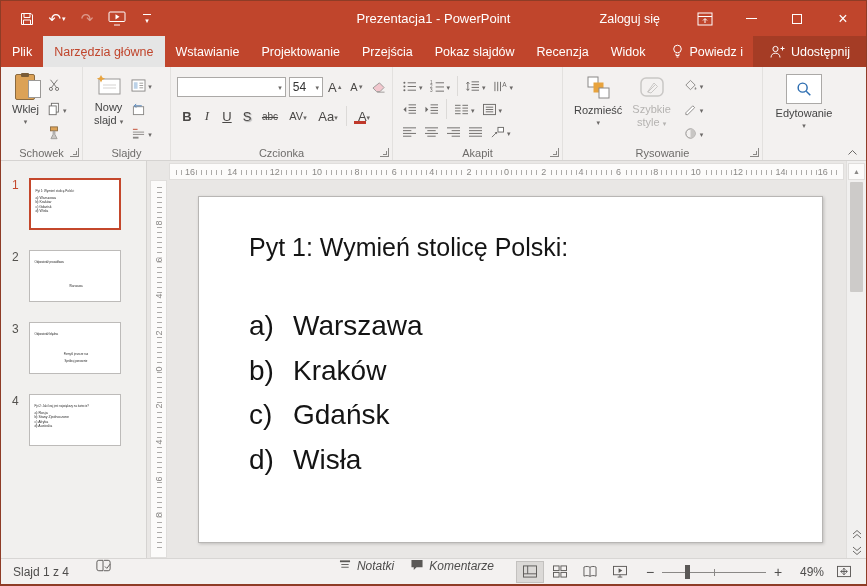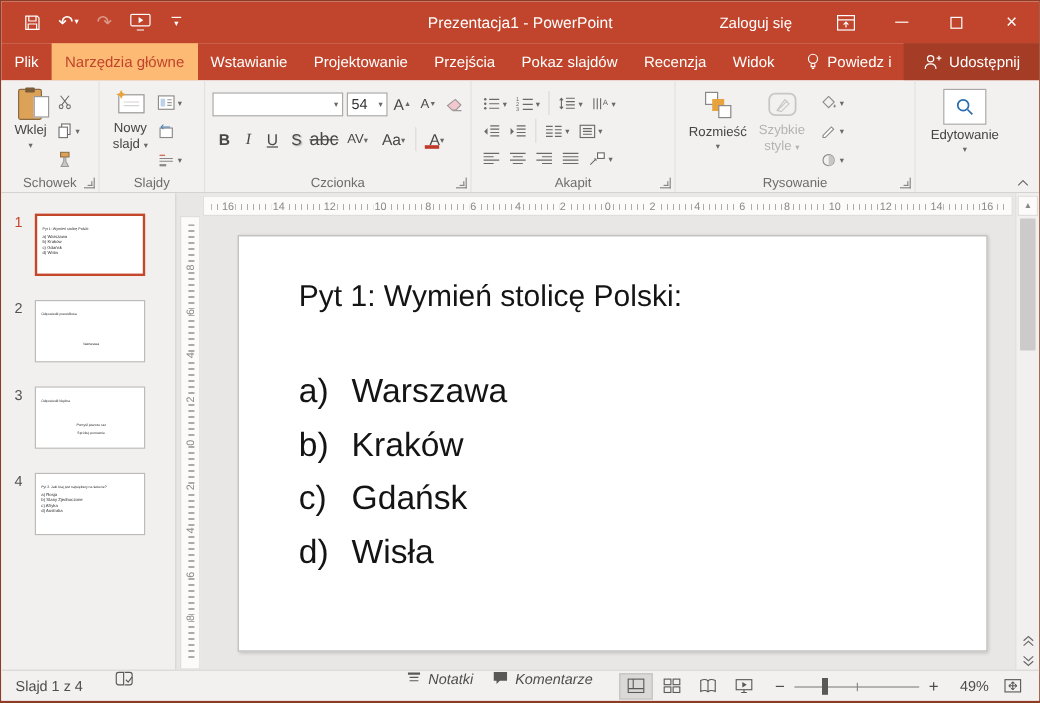"Narzędzia główne" .tab.active { background: #fdba74 -> #e5e5e5 }
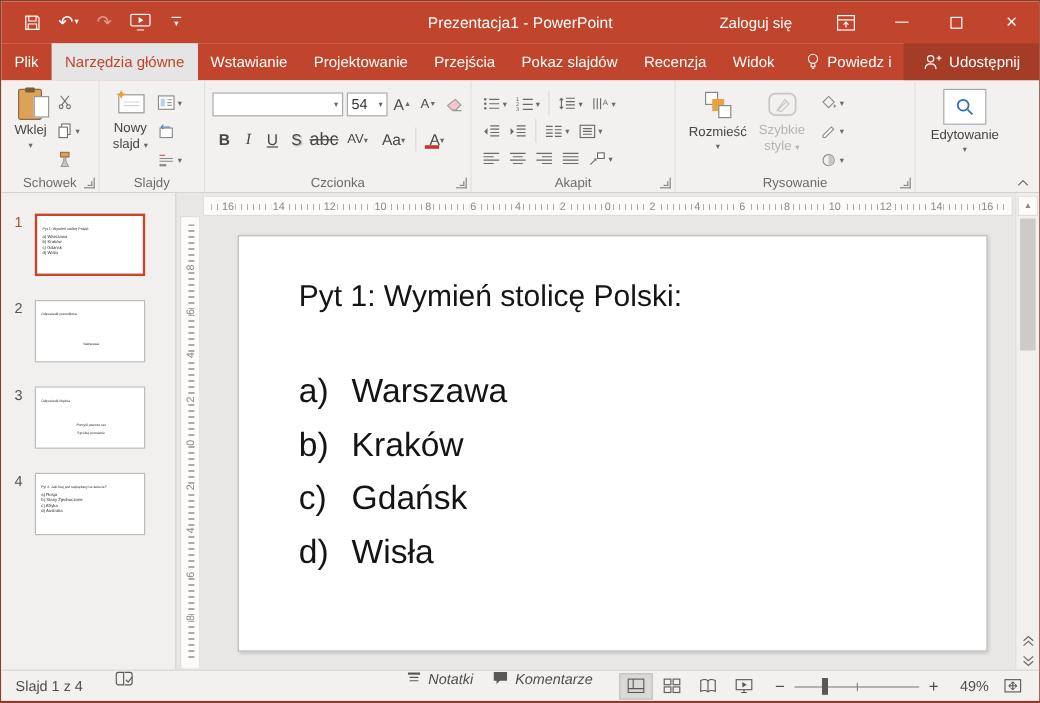"abc" div.fmt { font-size: 15px -> 10px }
